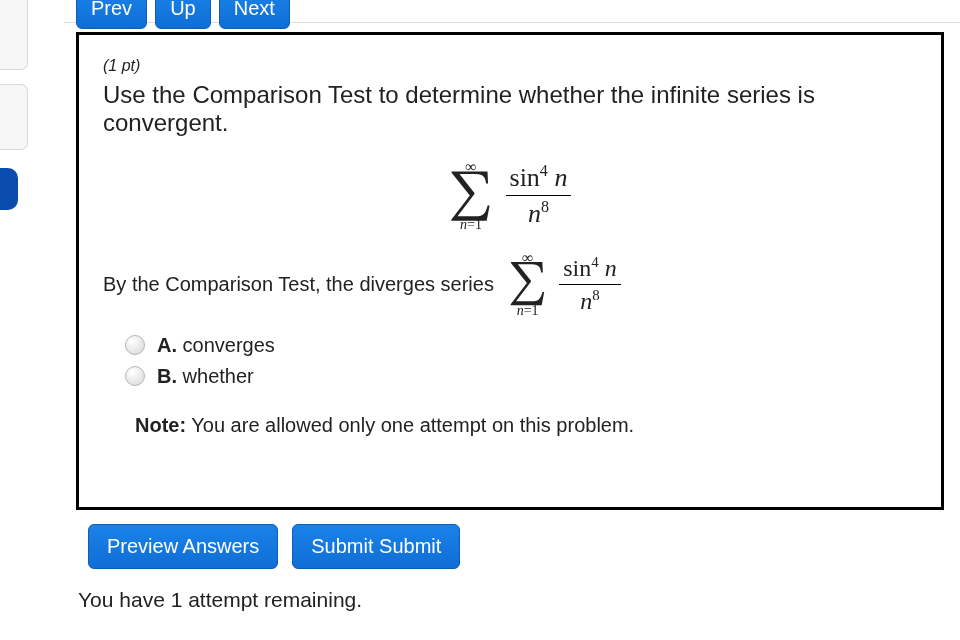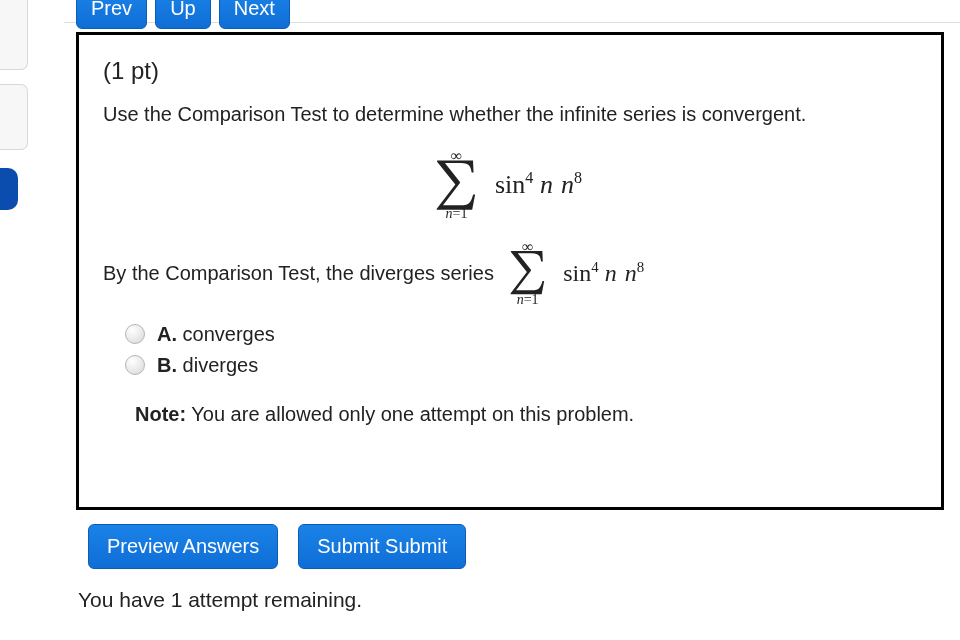"(1 pt)" .pts { font-size: 24px -> 16px; font-style: none -> italic }
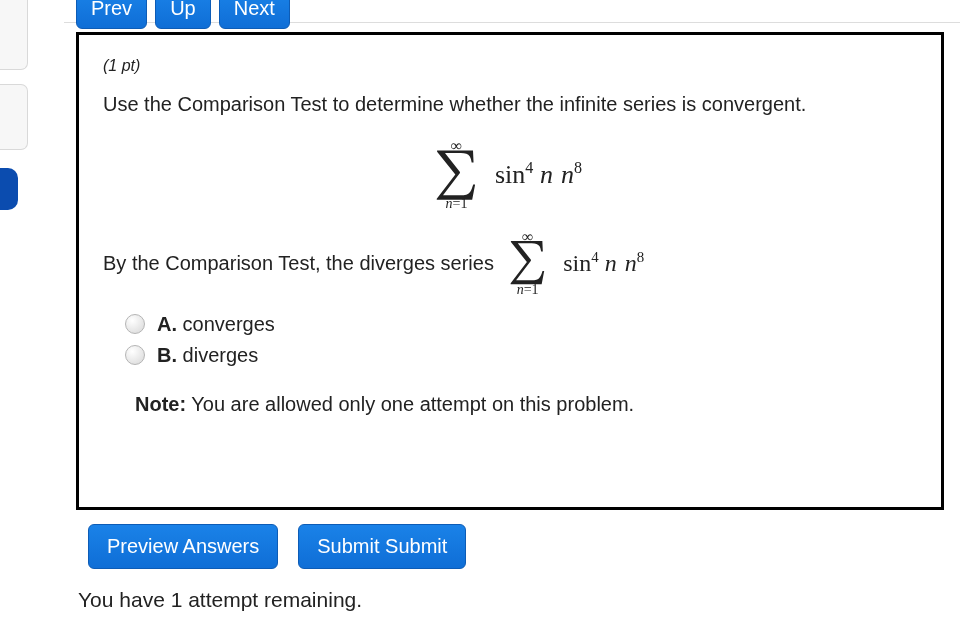"Use the Comparison Test to" .prompt { font-size: 20px -> 24px; margin-top: 18px -> 6px }
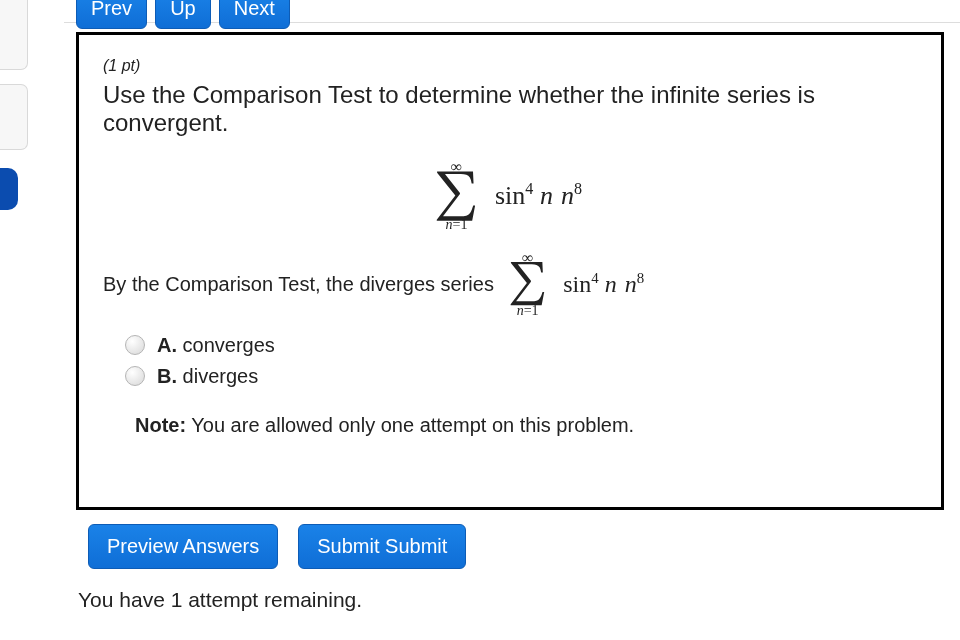"sin4 n" .frac { flex-direction: none -> column }
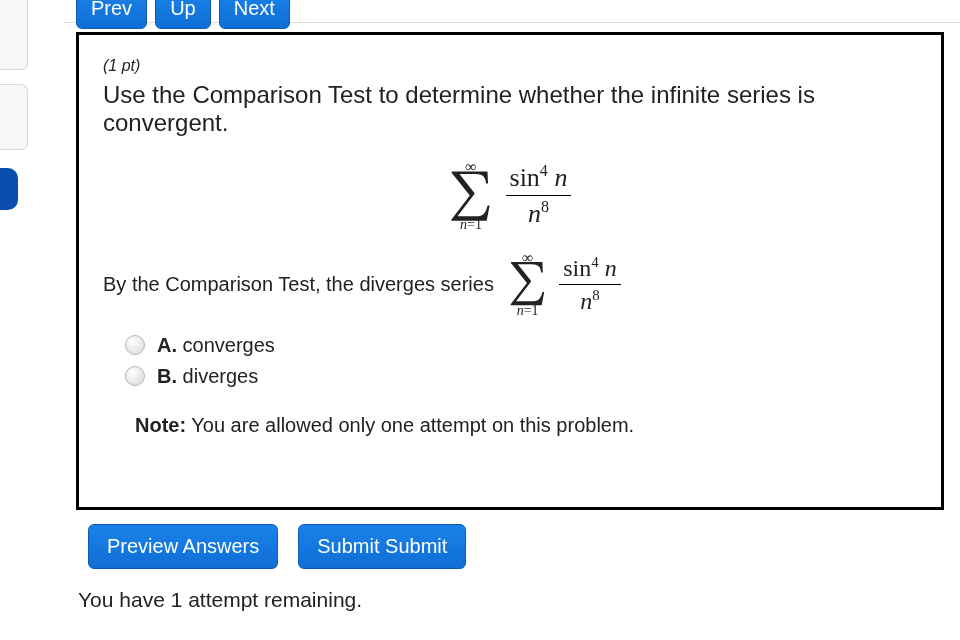"diverges" span { text: diverges -> whether }
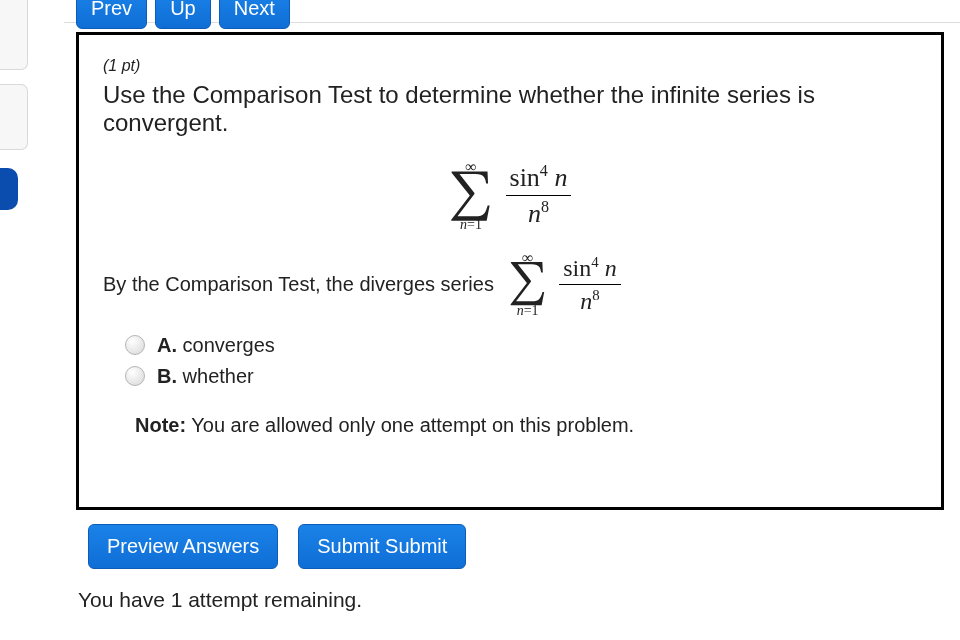"Preview Answers" .action-btns { gap: 20px -> 14px }
